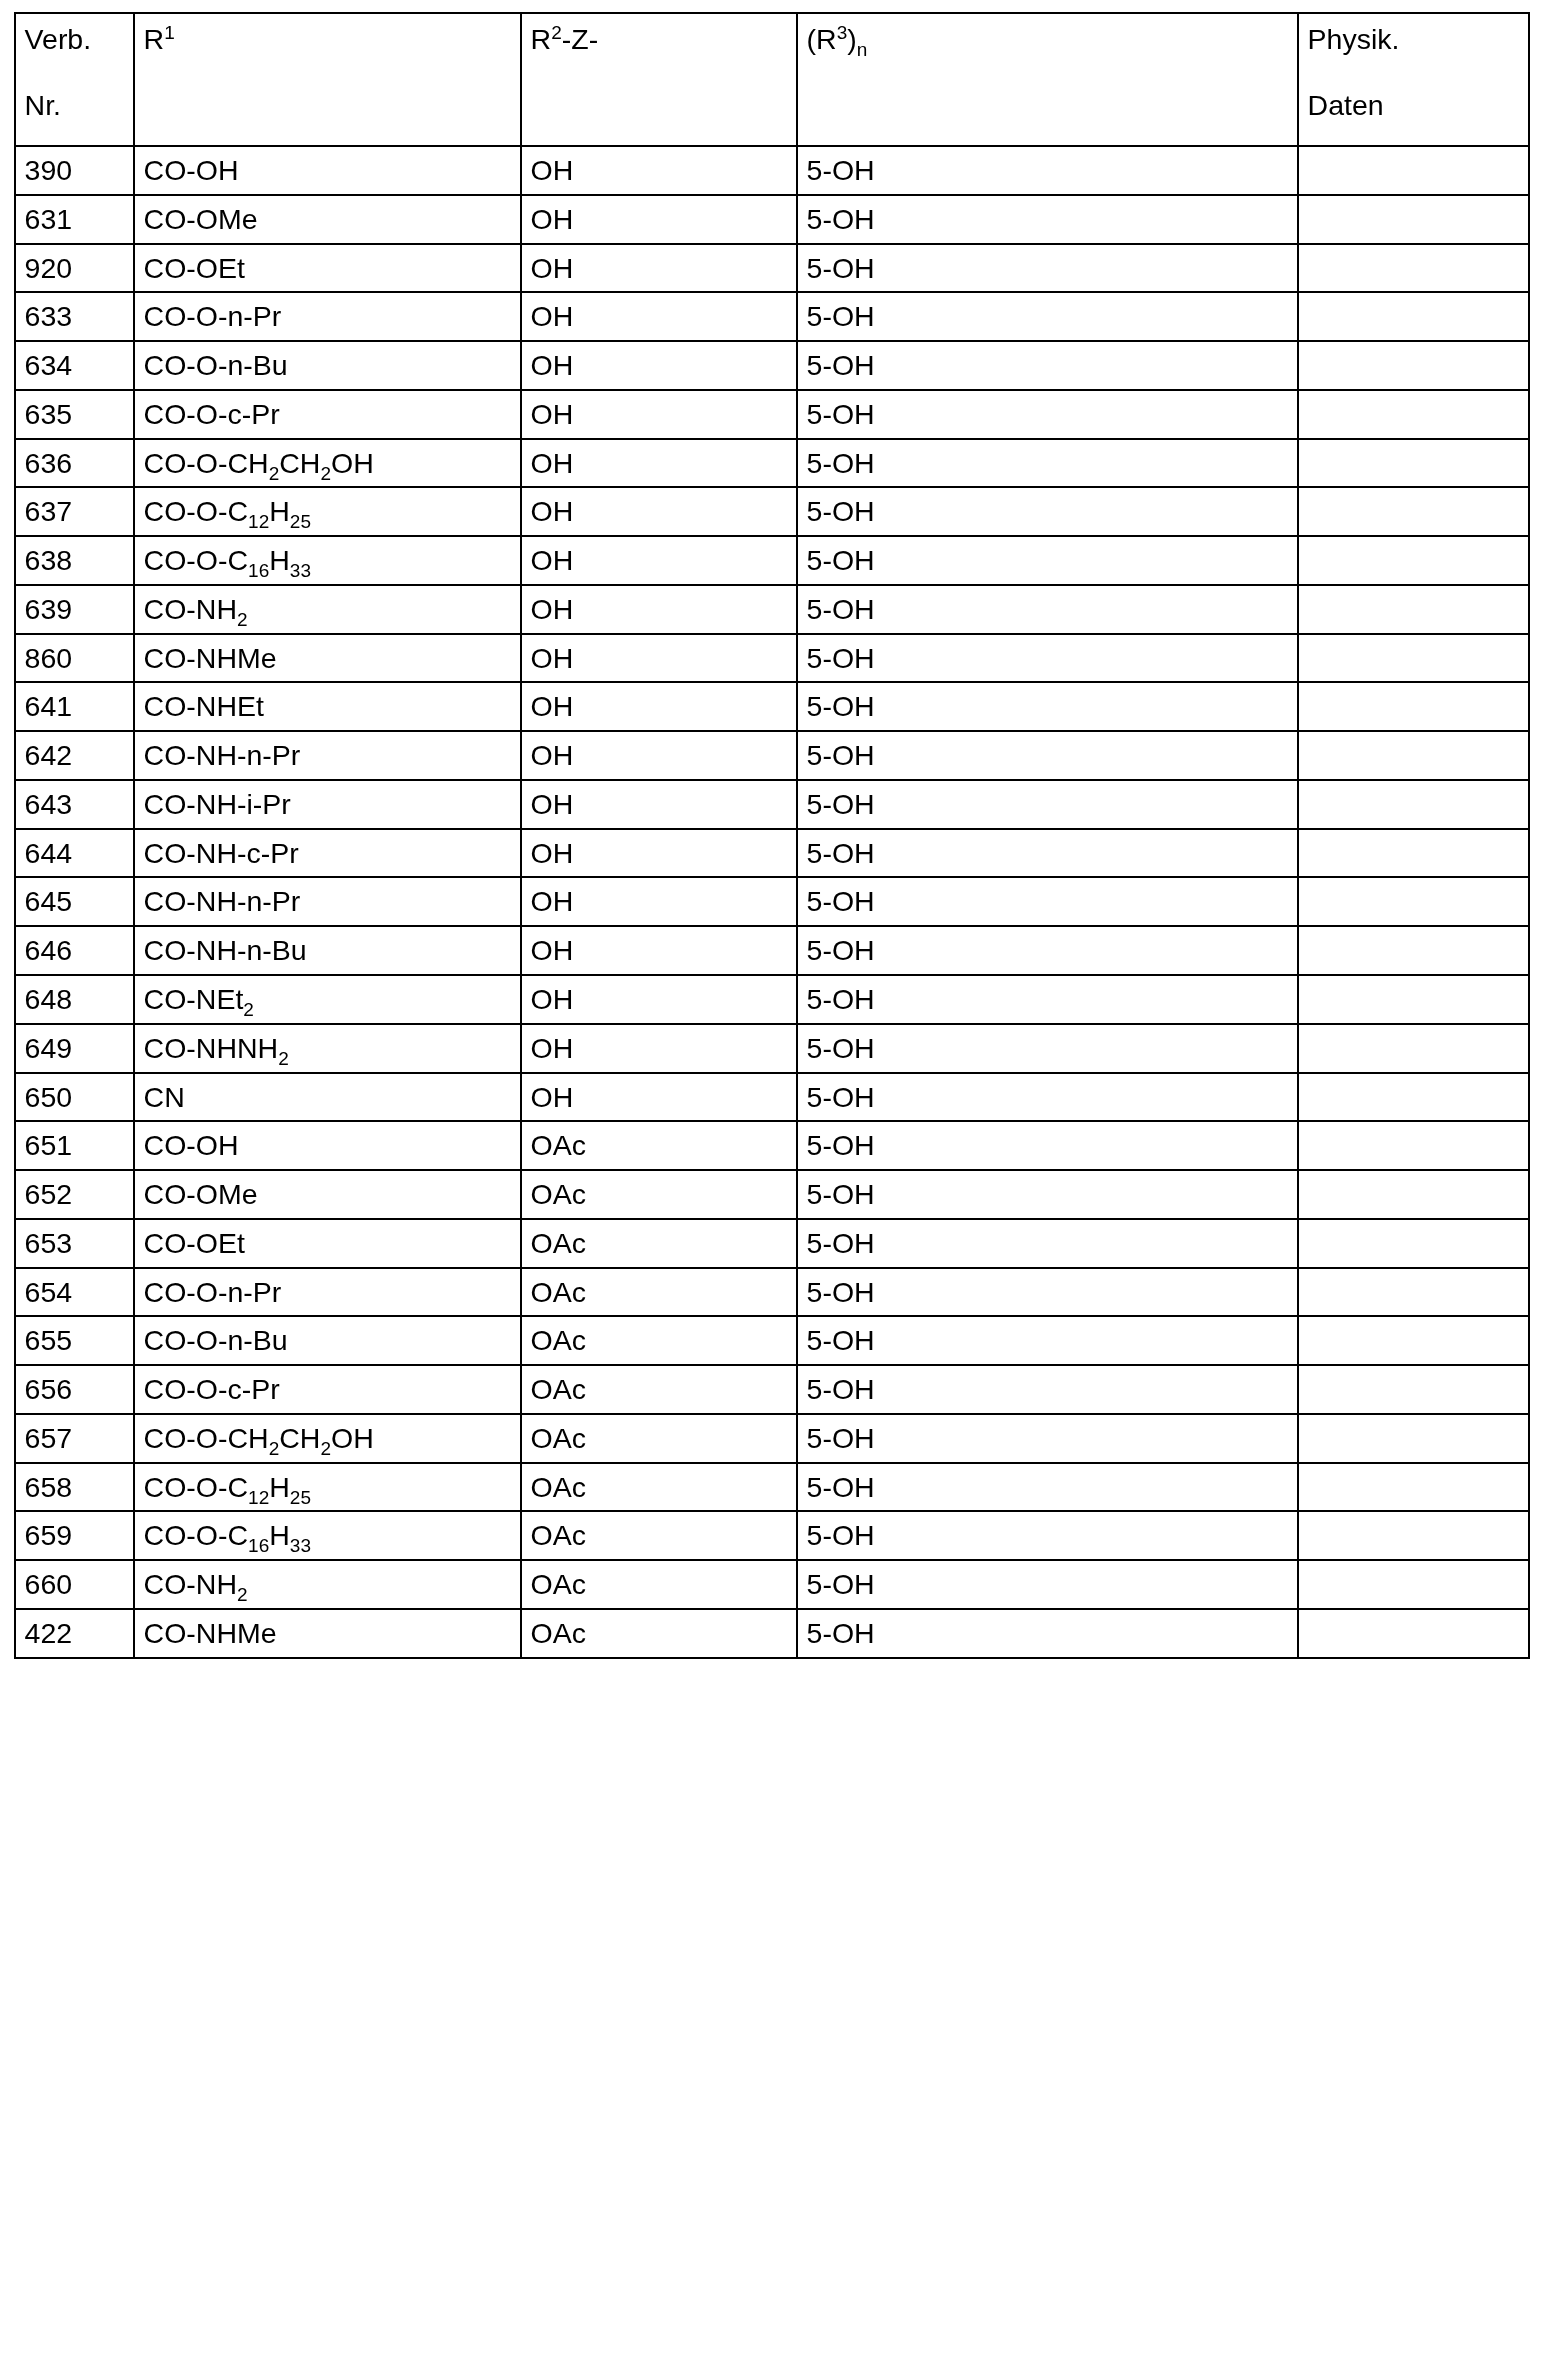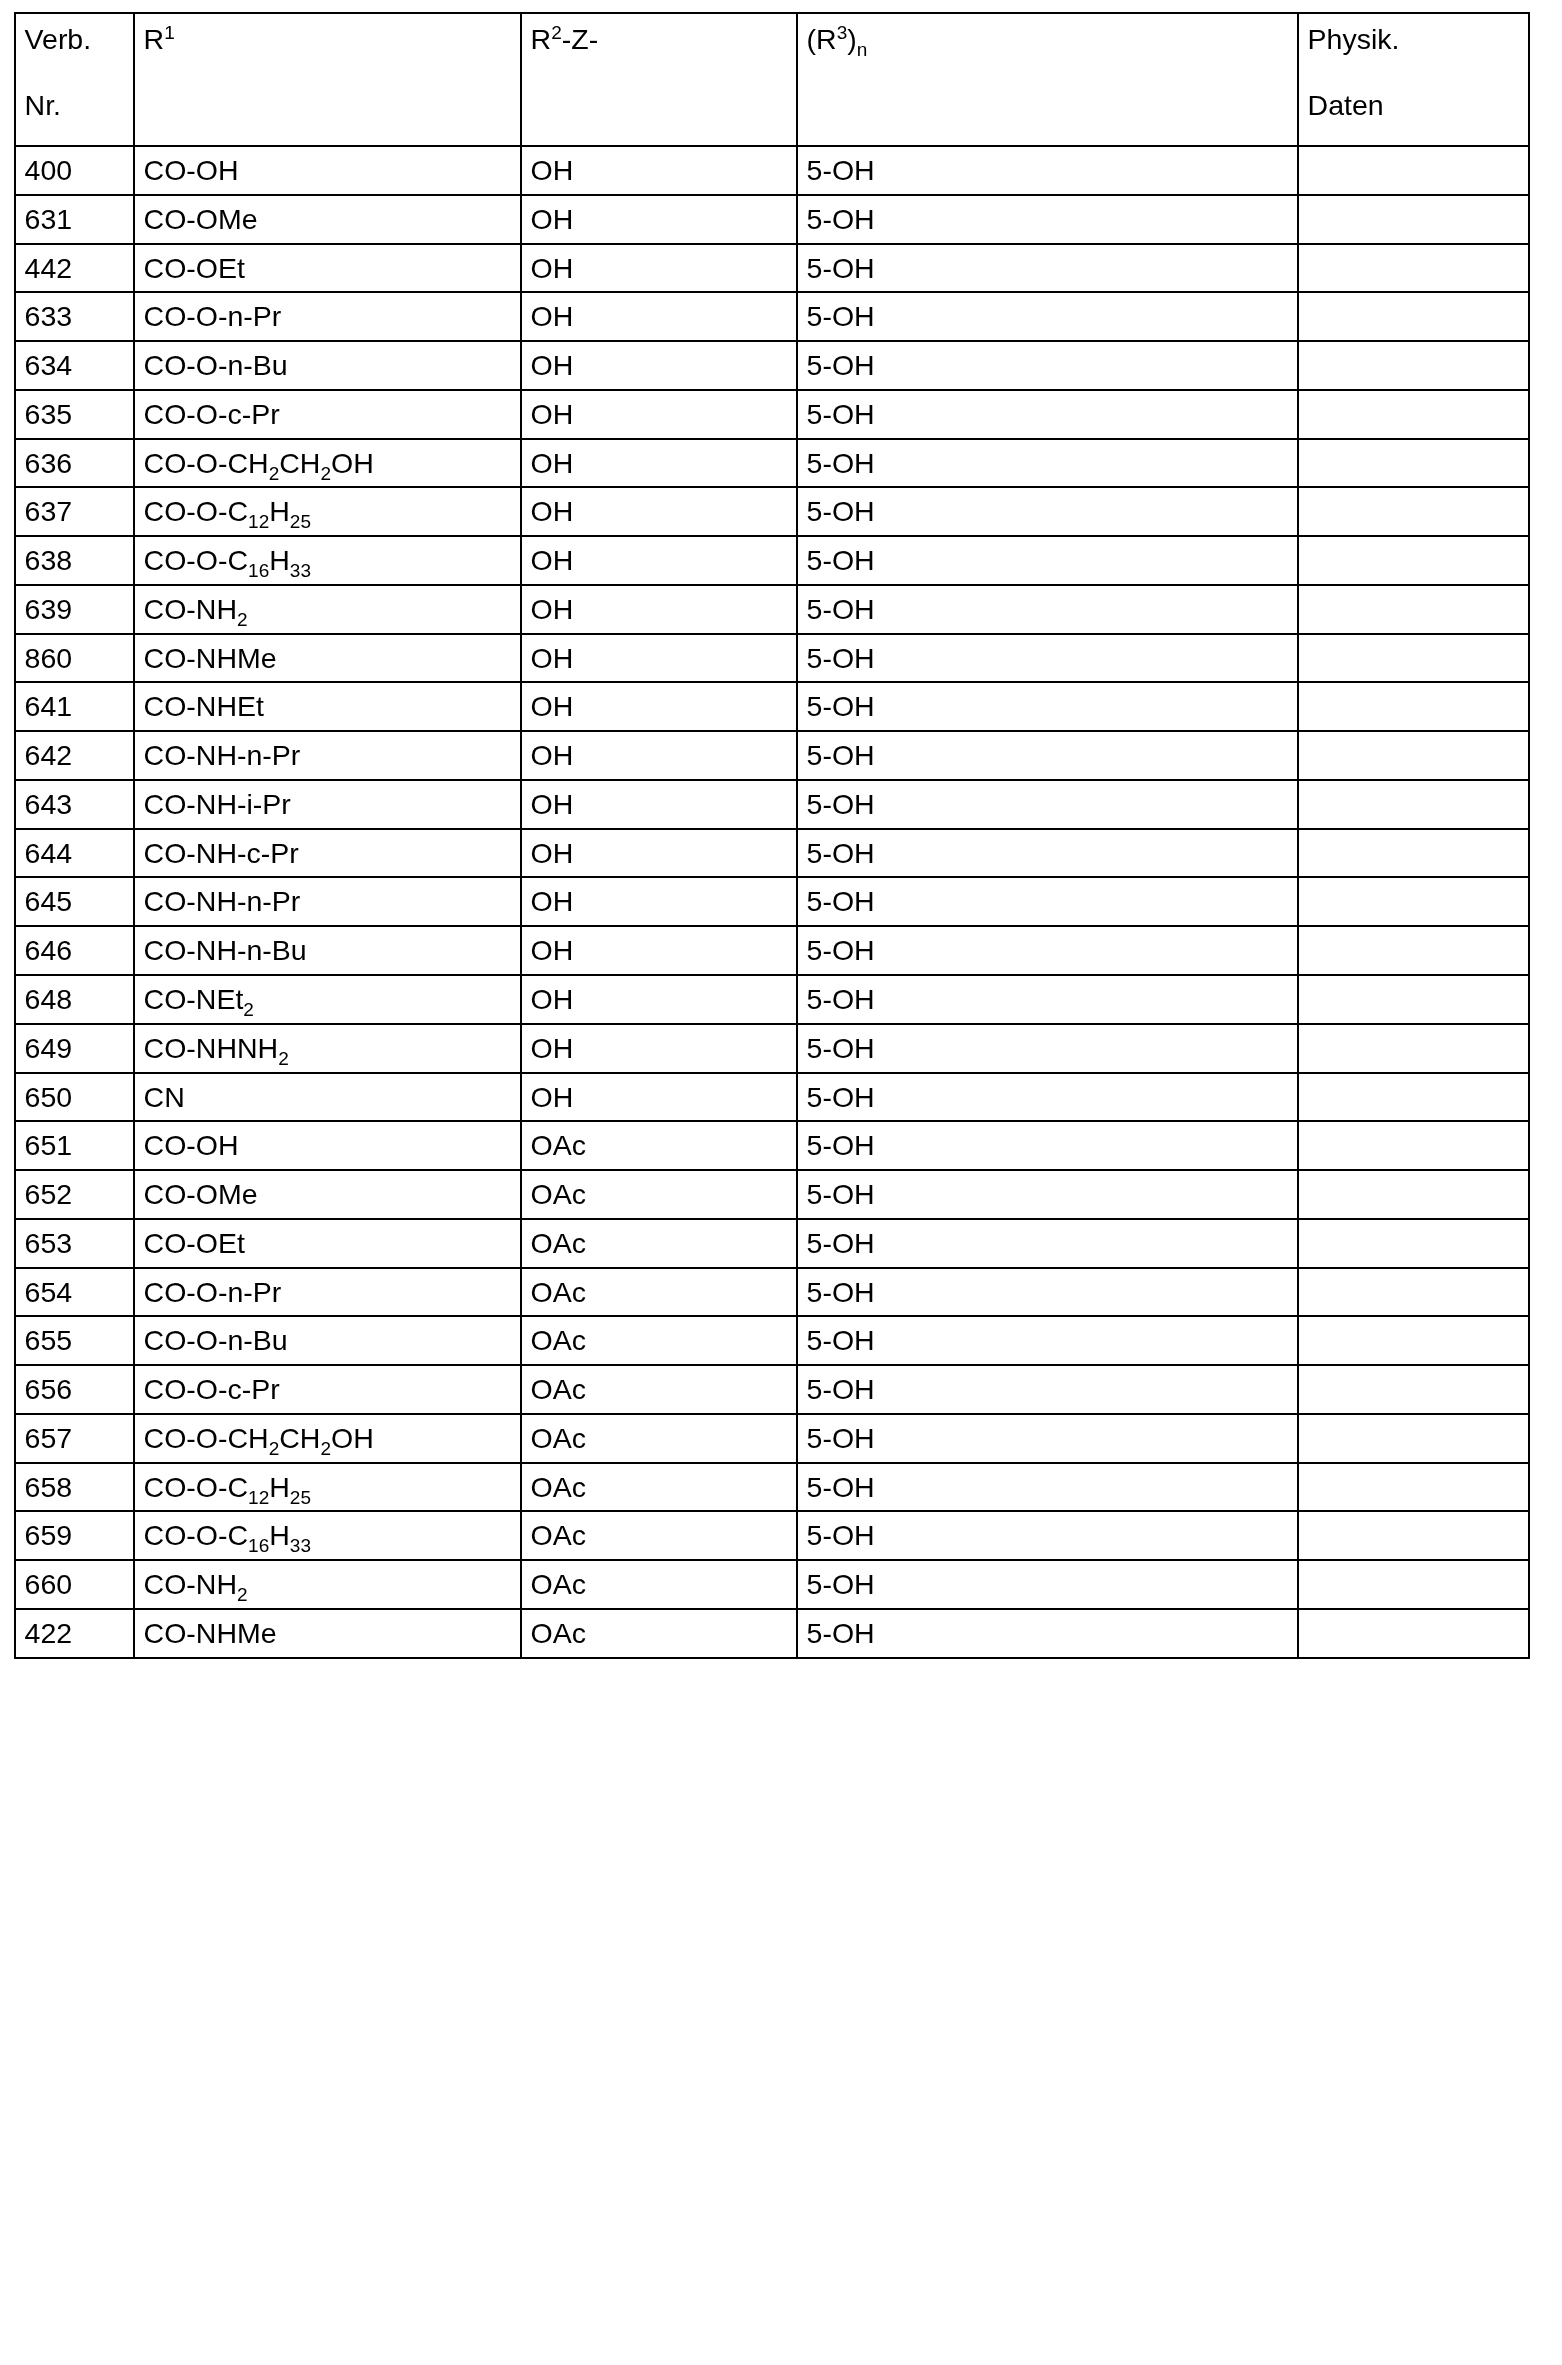"400" td { text: 400 -> 390 }
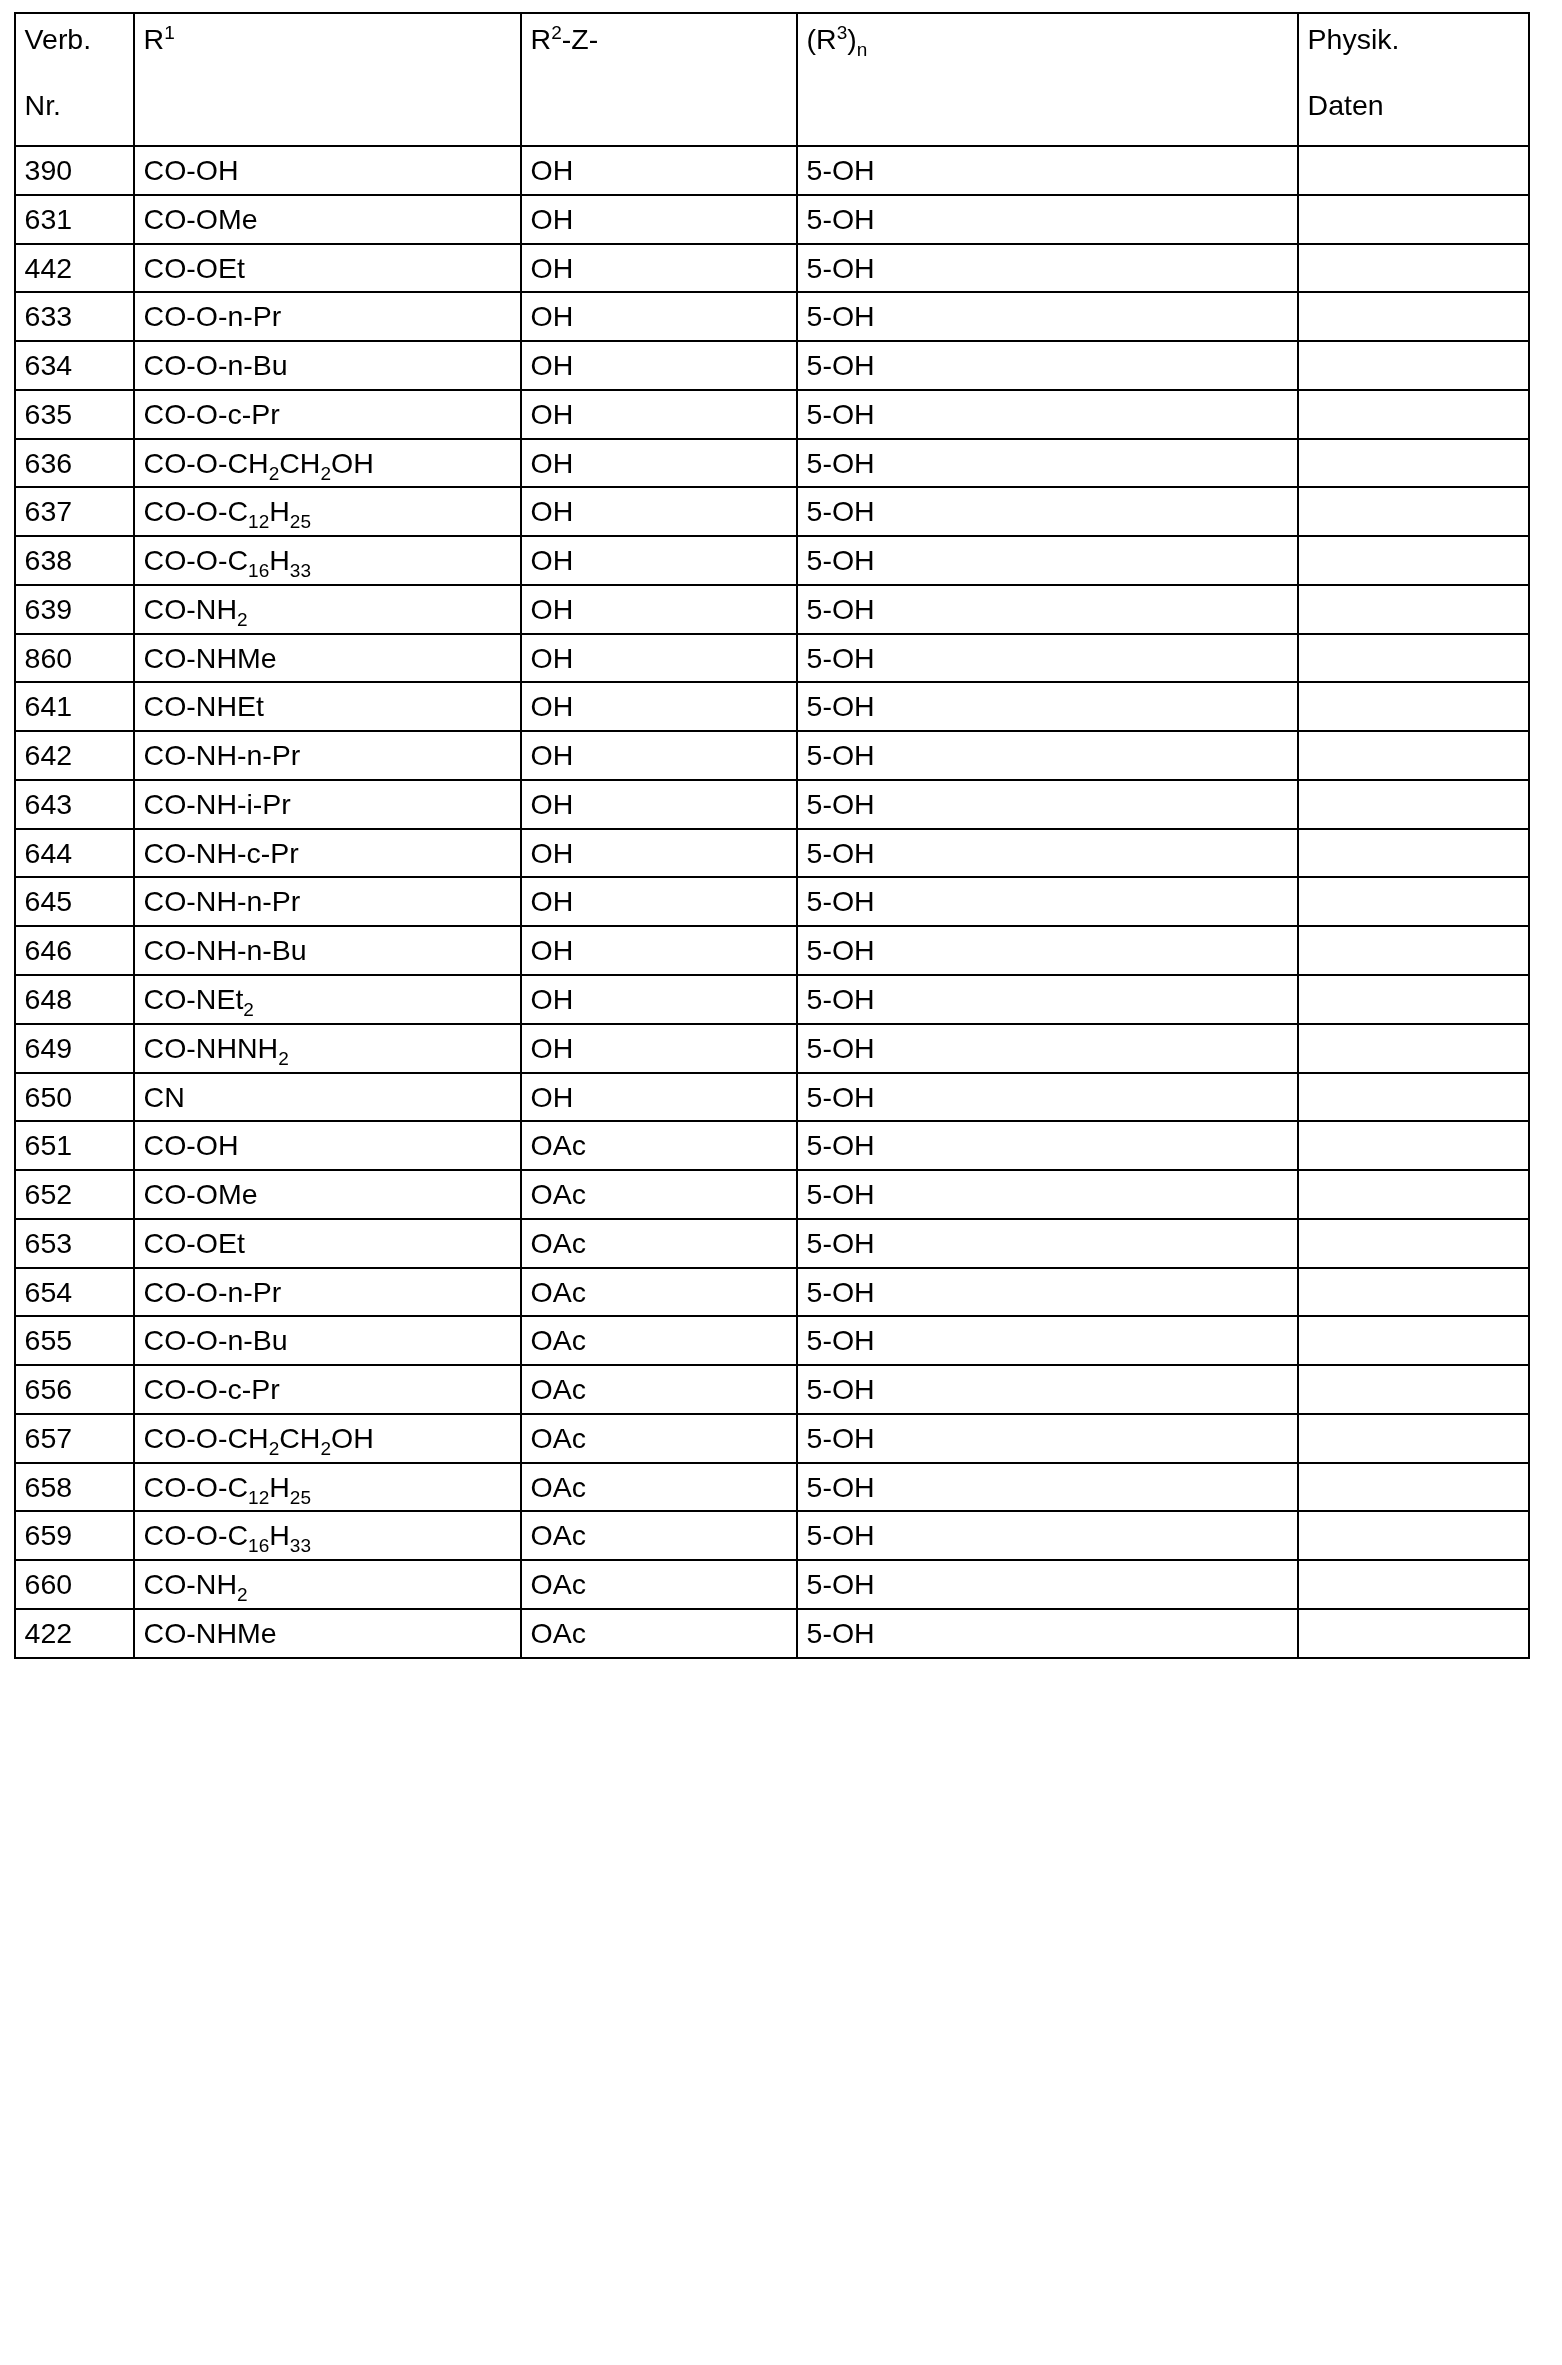"442" td { text: 442 -> 920 }
